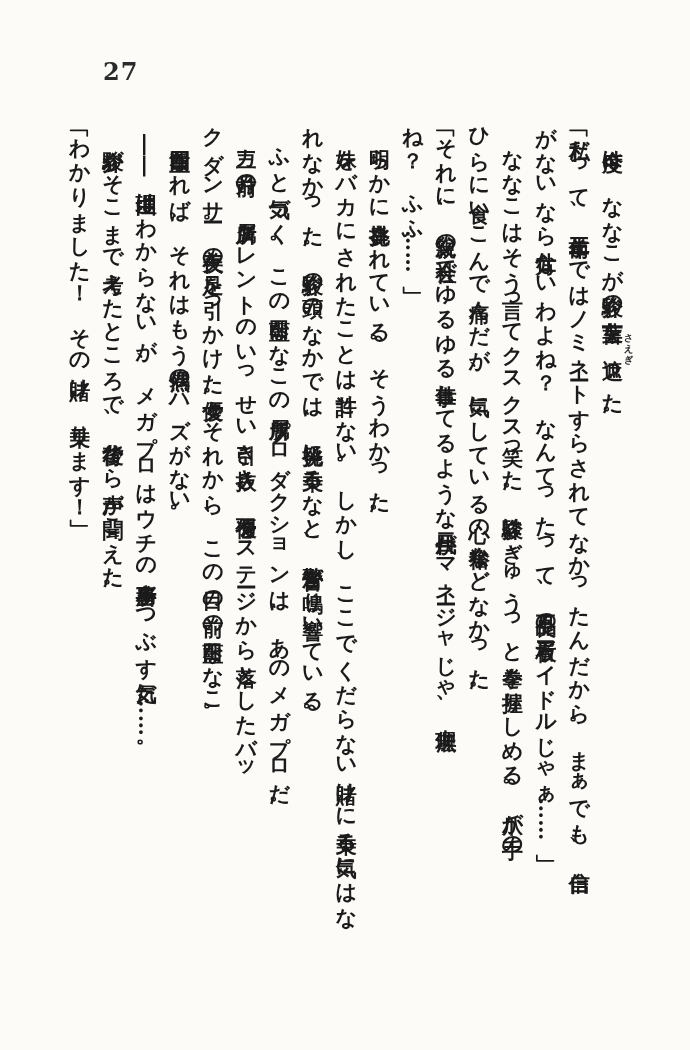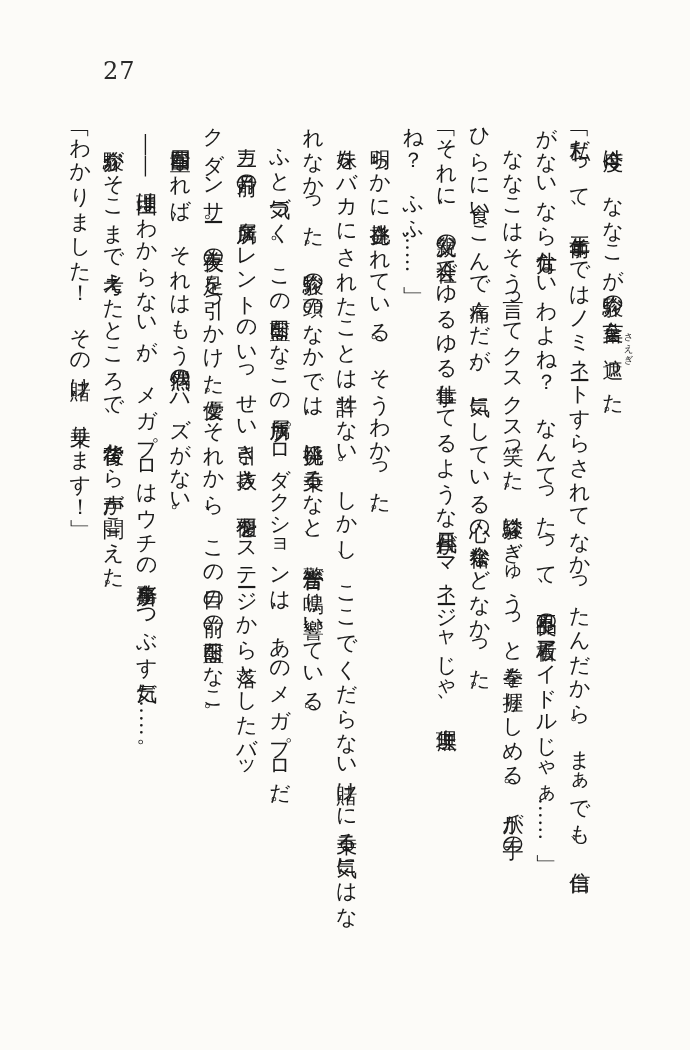"27" .page { font-weight: none -> bold }
